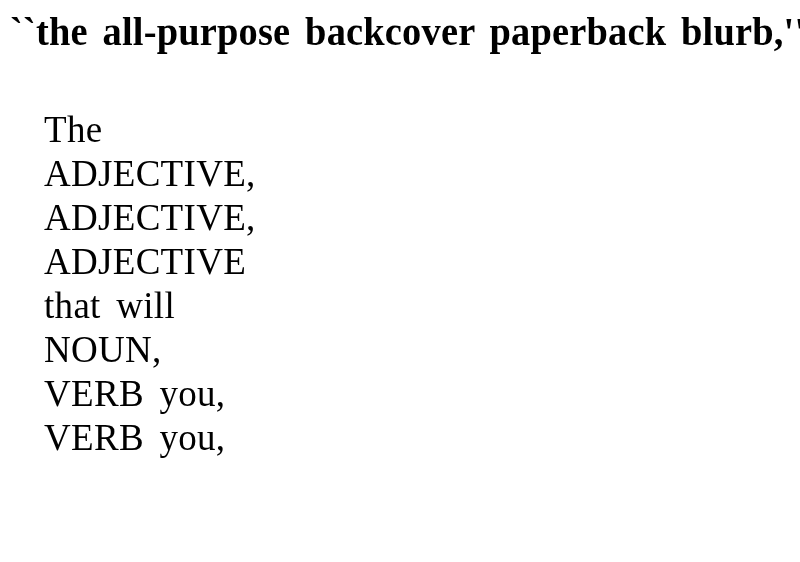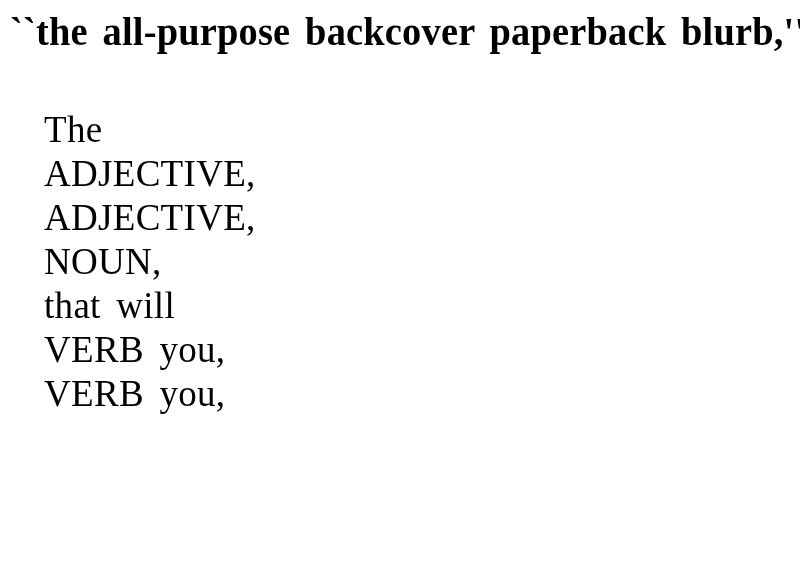"ADJECTIVE" span.line { html: none -> <span>ADJECTIVE</span> }
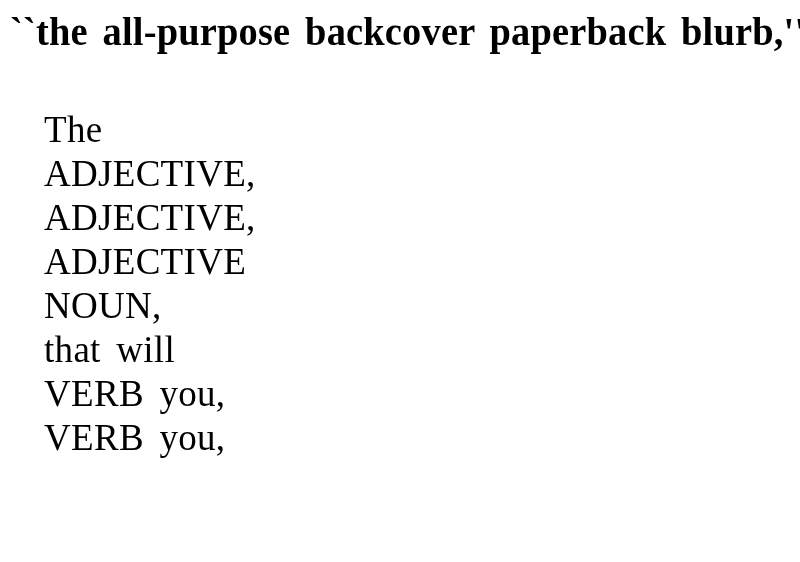"NOUN," span.line { order: before "that will" -> after "that will" }
